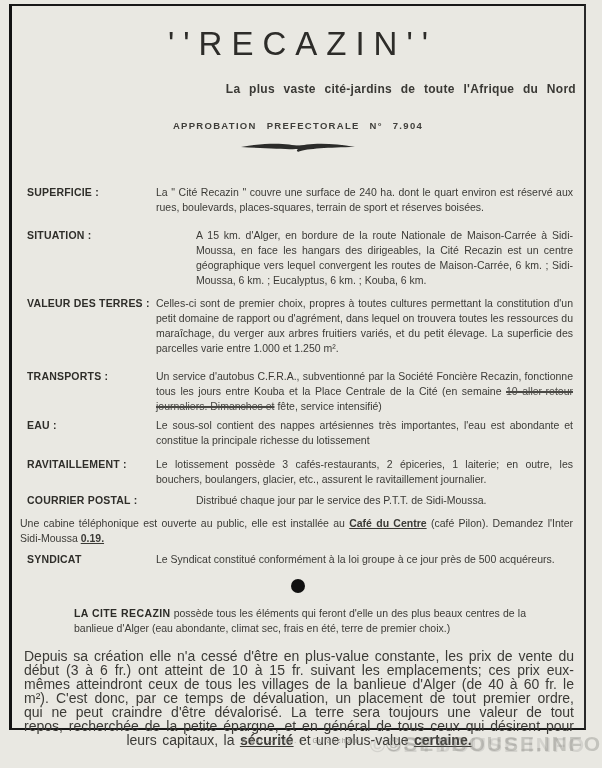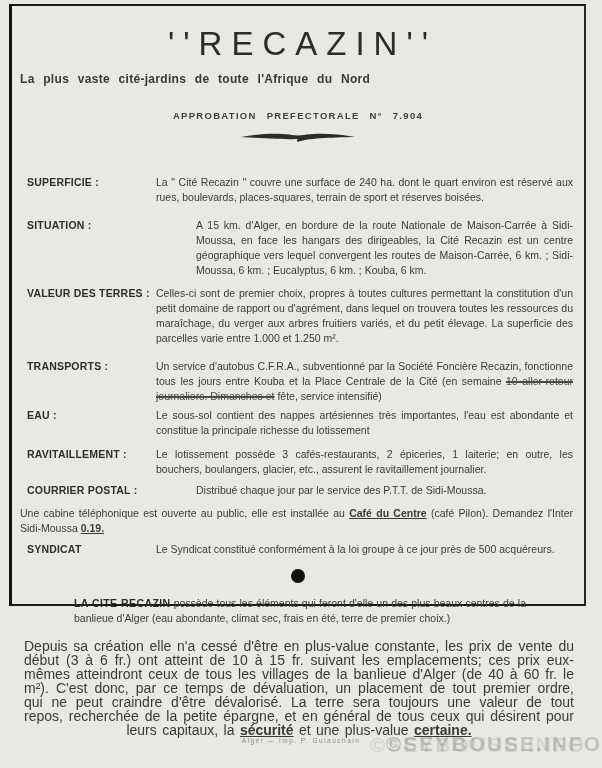"''RECAZIN''" .frame { height: 602px -> 726px }
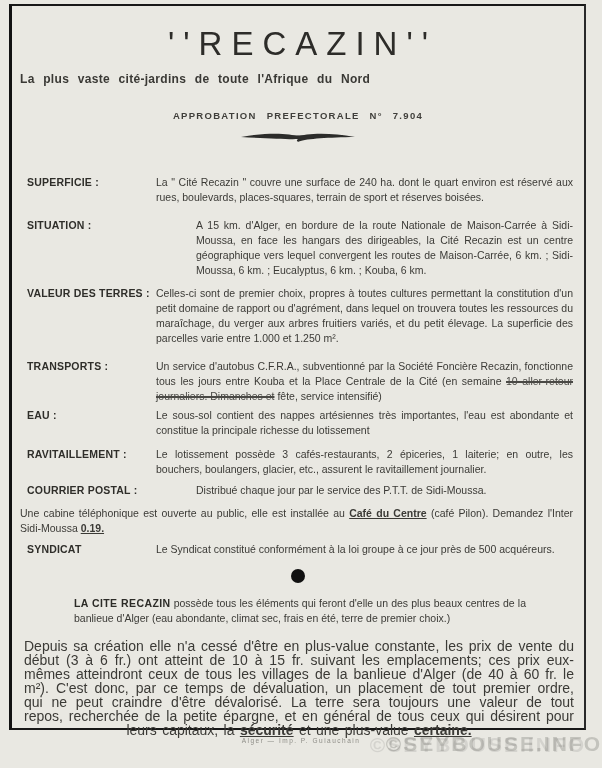"La plus vaste cité-jardins de" .subtitle { margin-top: 8px -> 18px; text-align: left -> right }
